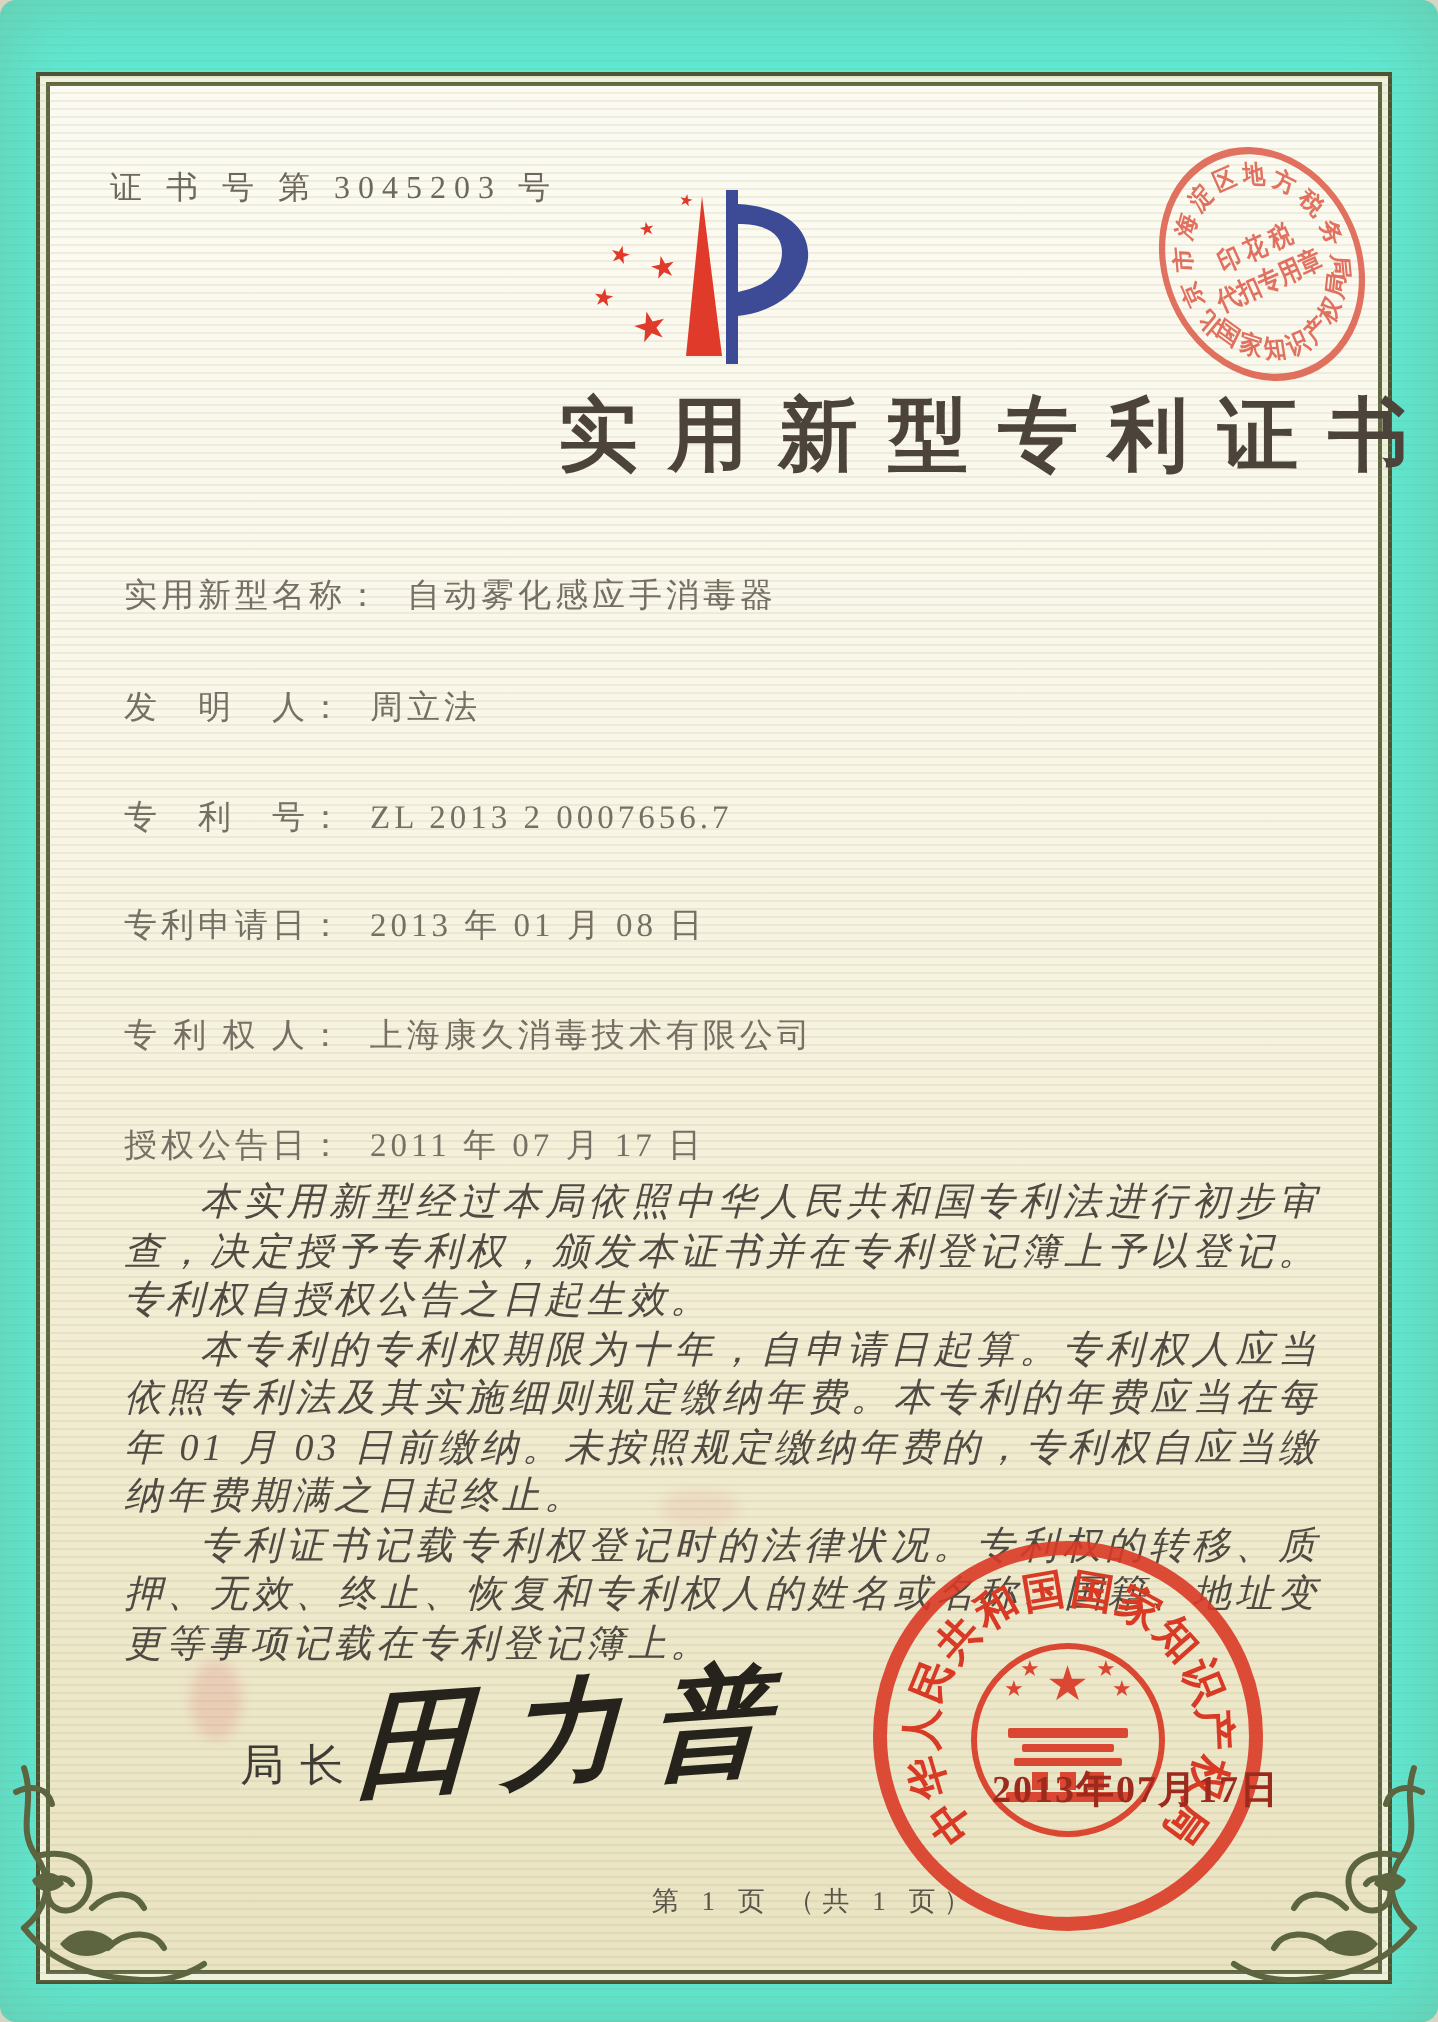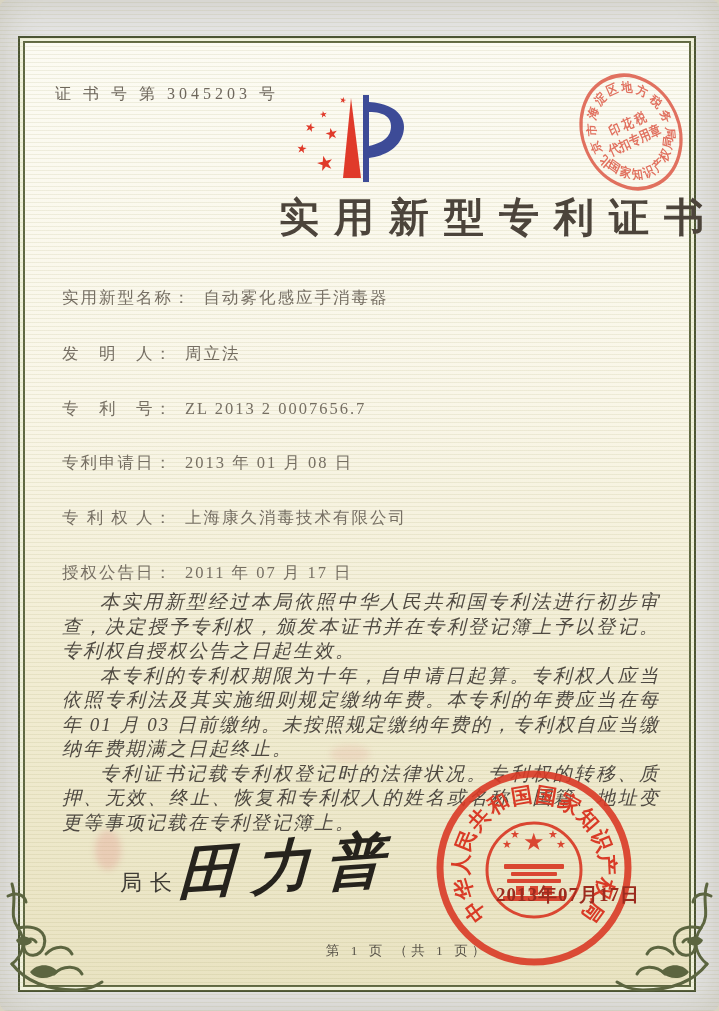"证 书 号 第 3045203" .page { background: #e5e5e5 -> #5eead4 }
